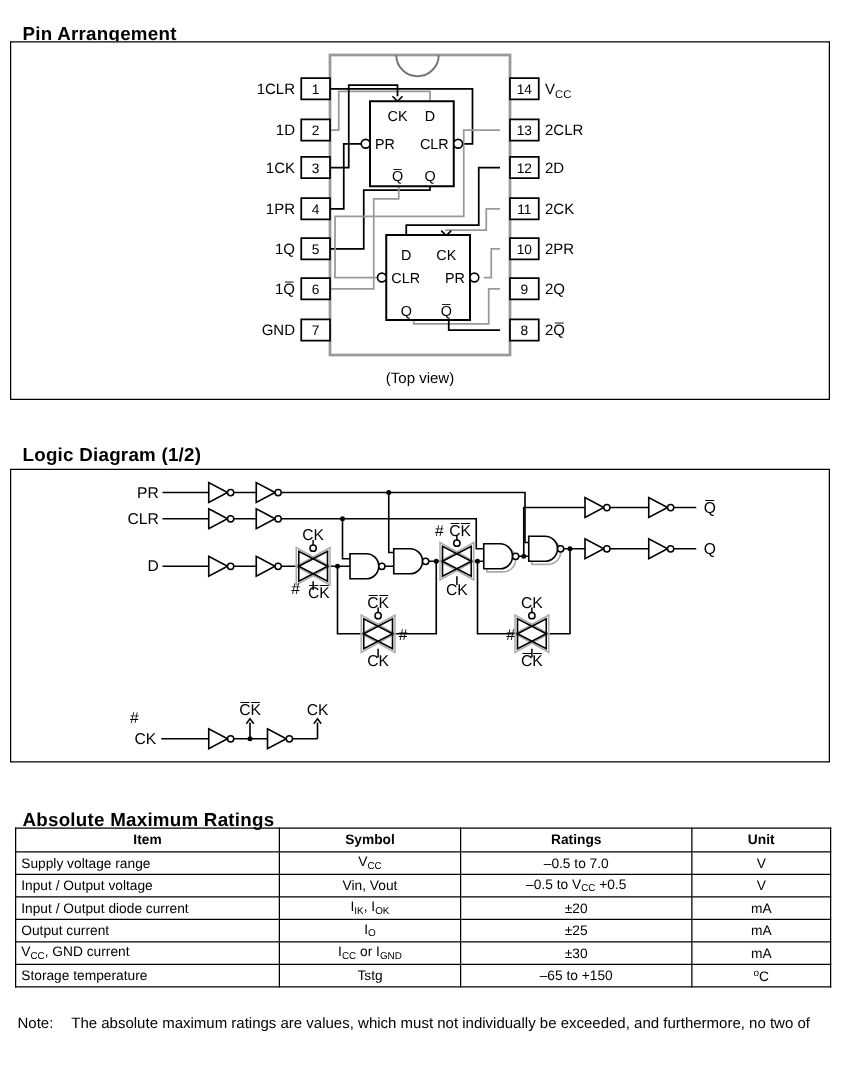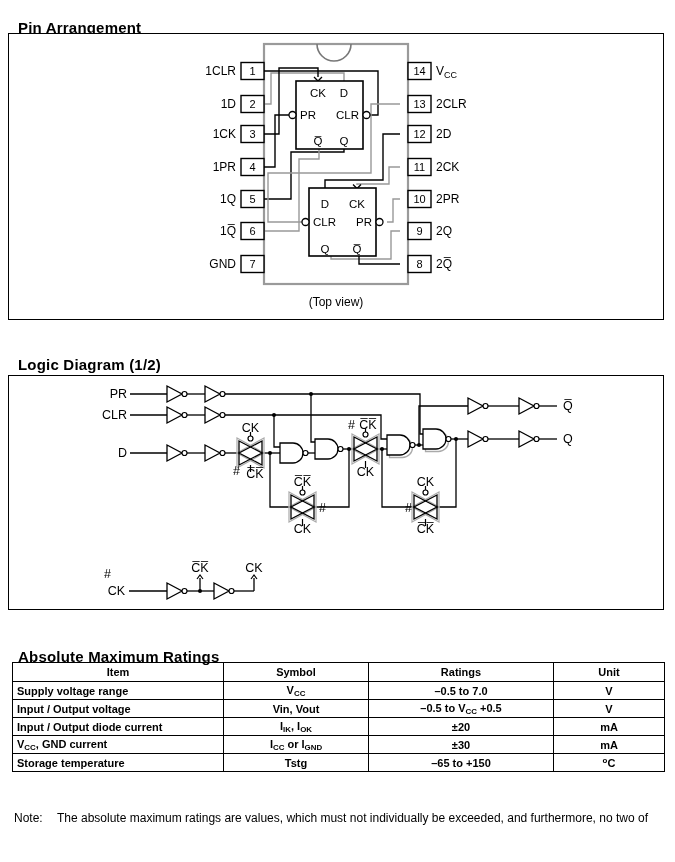"Supply voltage range" #ratings-table th,#ratings-table td { font-weight: bold -> normal }
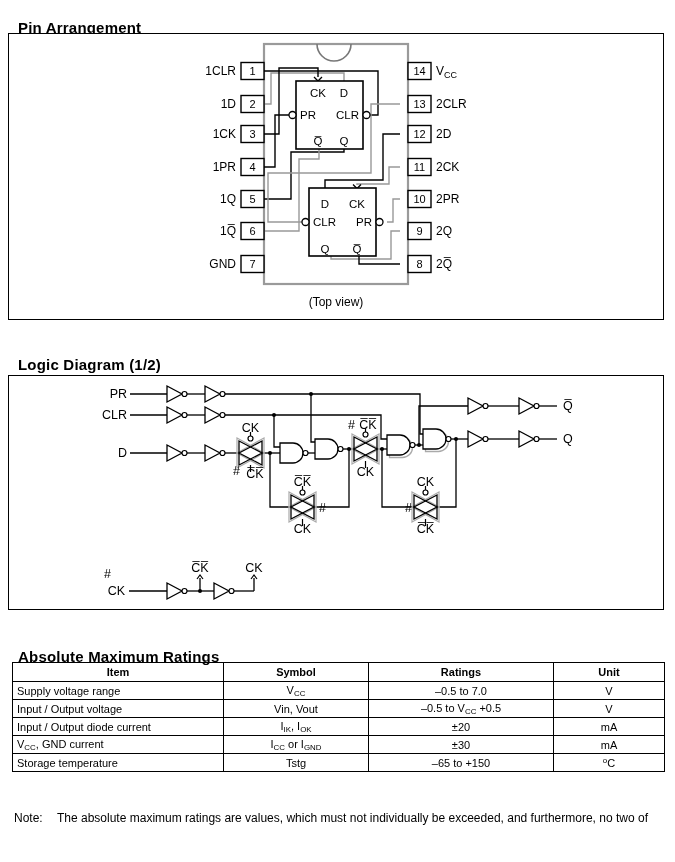"Output current" tr { html: none -> <tr> <td><span>Output current</span></td> <td><span>I</span><span>O</span></td> <td><span>±25</span></td> <td><span>mA</span></td> </tr> }
